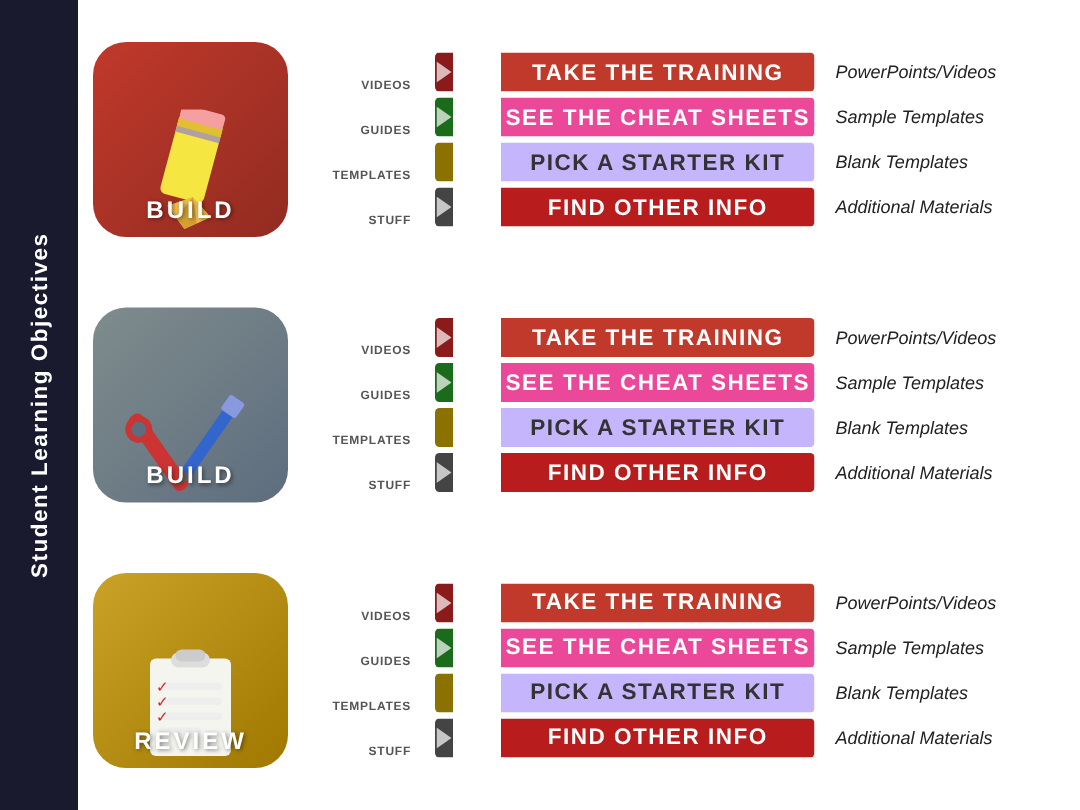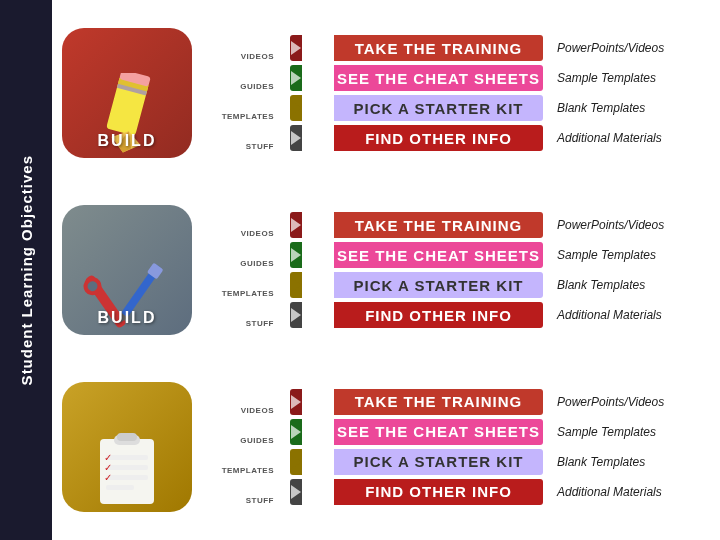"REVIEW" div.icon-label { html: none -> <div>REVIEW</div> }
